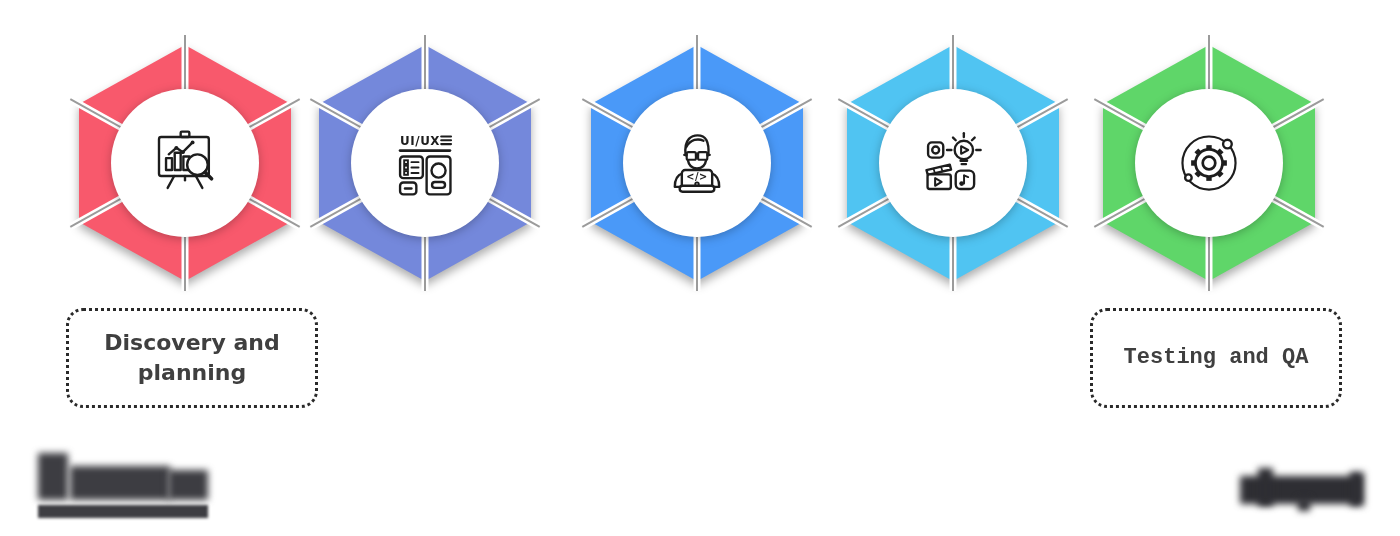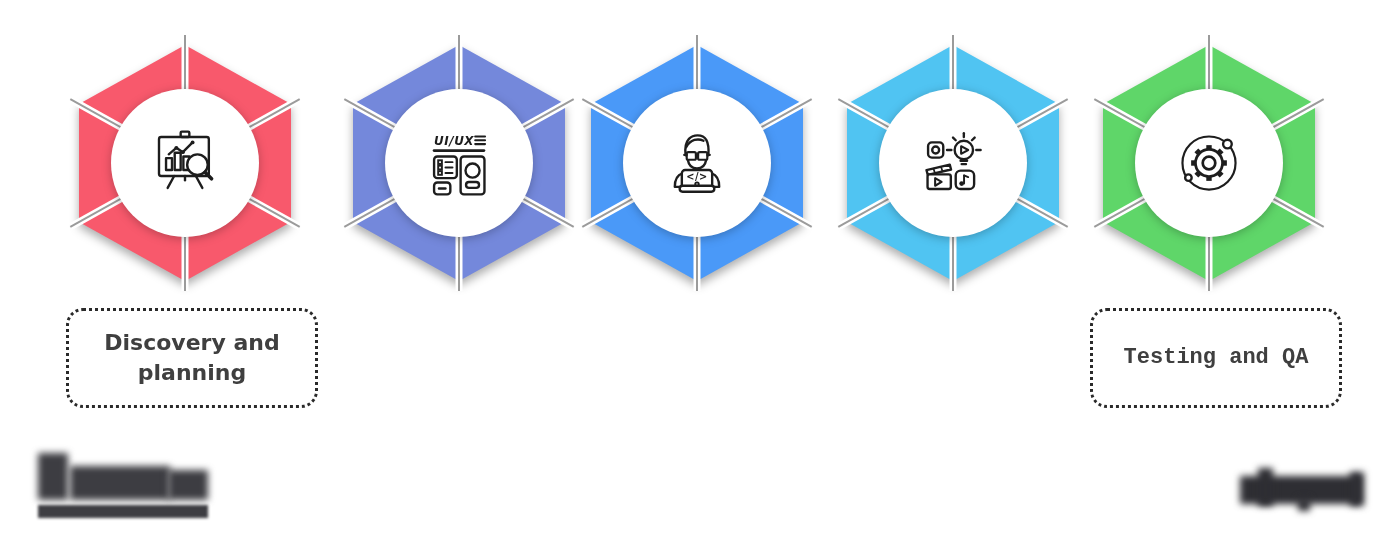"UI/UX" .step:nth-child(2) { font-style: italic -> none; left: 343px -> 309px }
